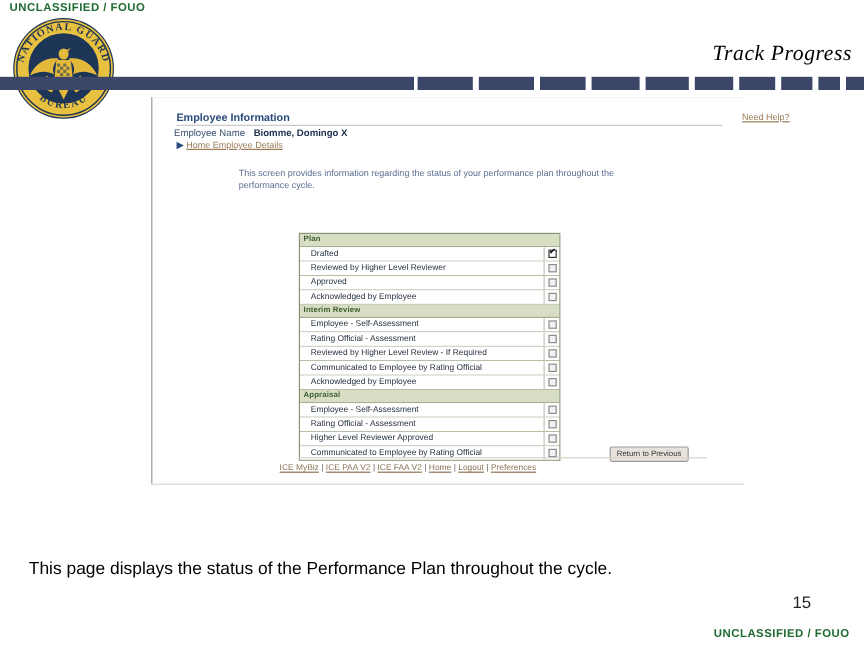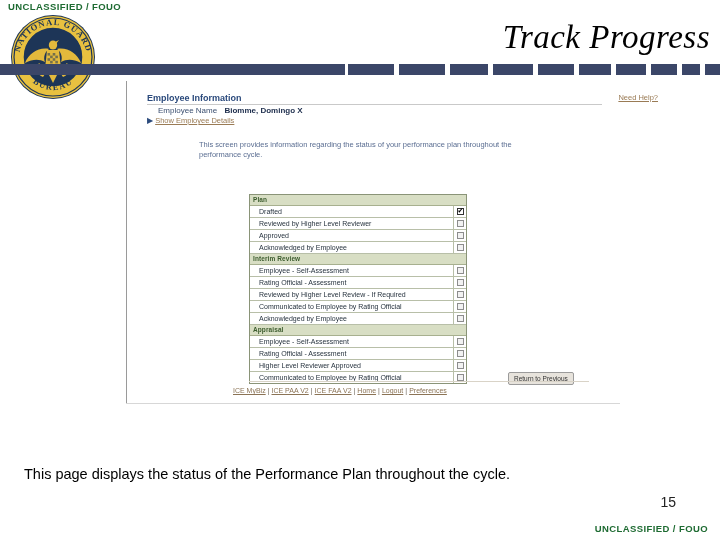"Track Progress" .slide-title { font-size: 33px -> 18px; top: 19px -> 34px }
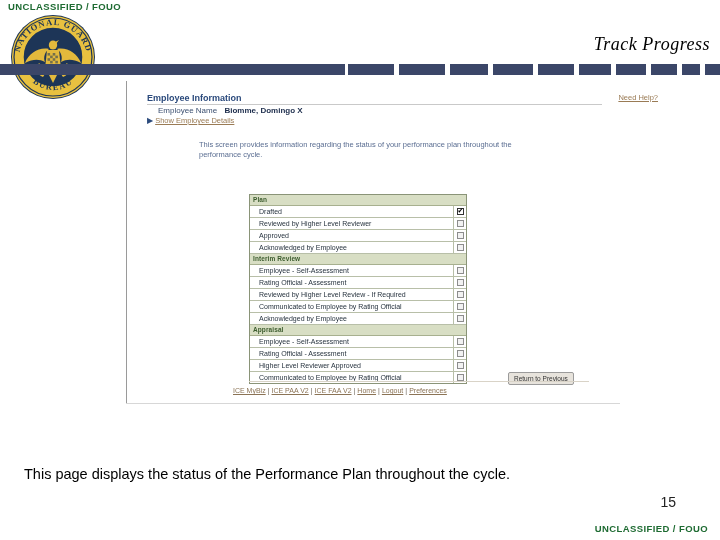"Employee Name Biomme, Domingo X" .emp-name-row { left: 147px -> 134px }
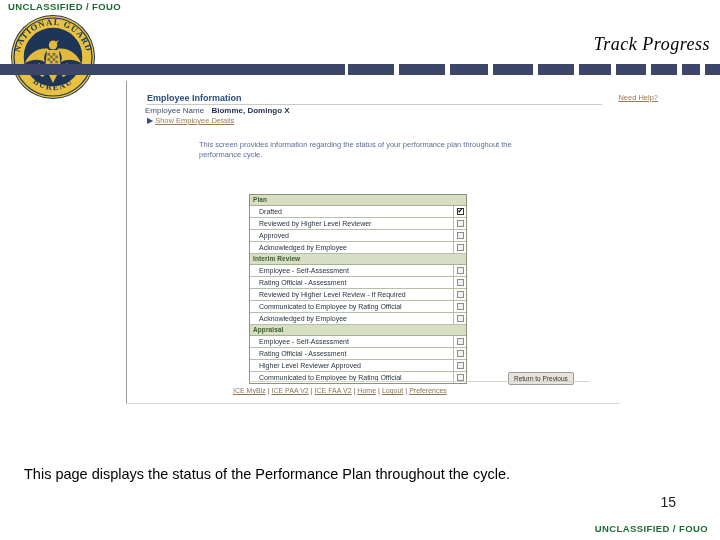"Show Employee Details" span.lnk { text: Show -> Home }
